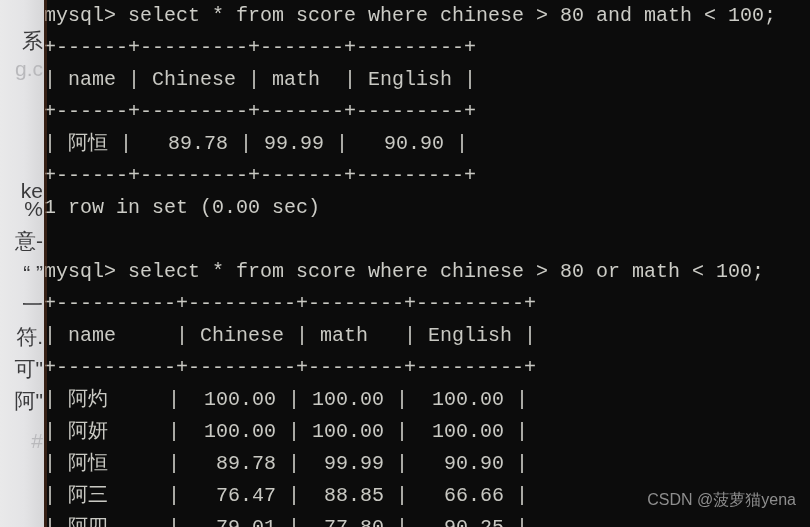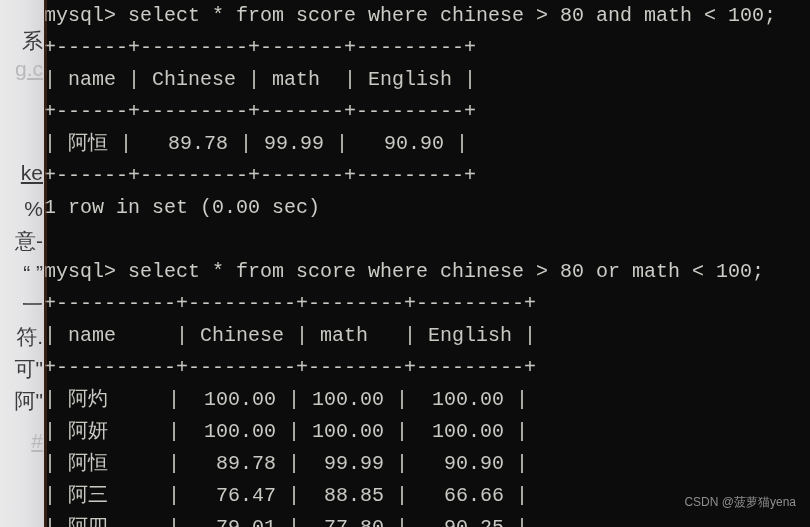"g.c" #bg-strip .frag.faint { text-decoration: underline -> none }
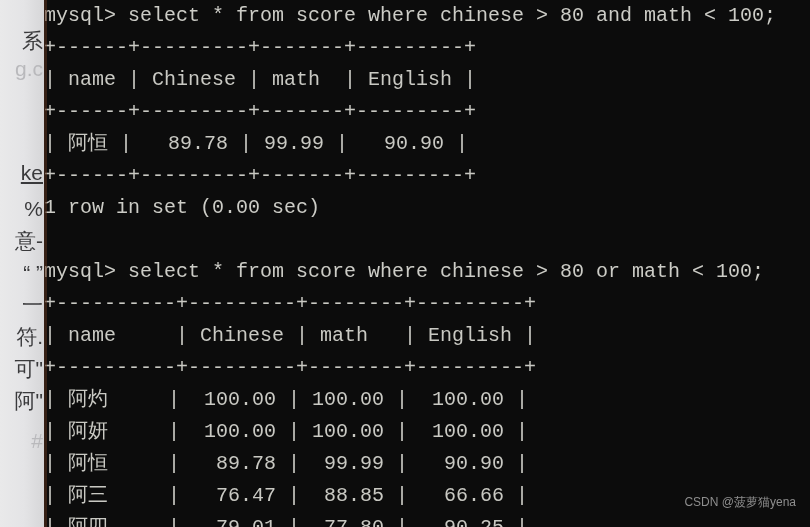"ke" div.frag { text-decoration: underline -> none; top: 162px -> 180px }
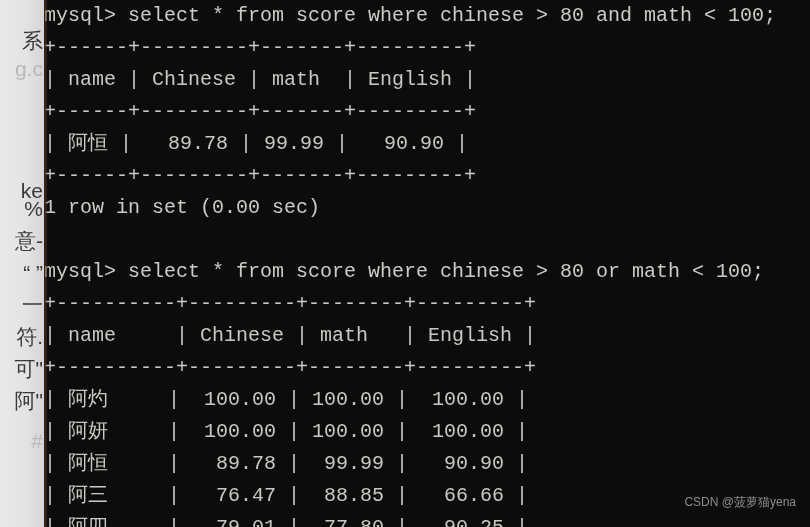"CSDN @菠萝猫yena" #watermark { font-size: 12px -> 16px }
